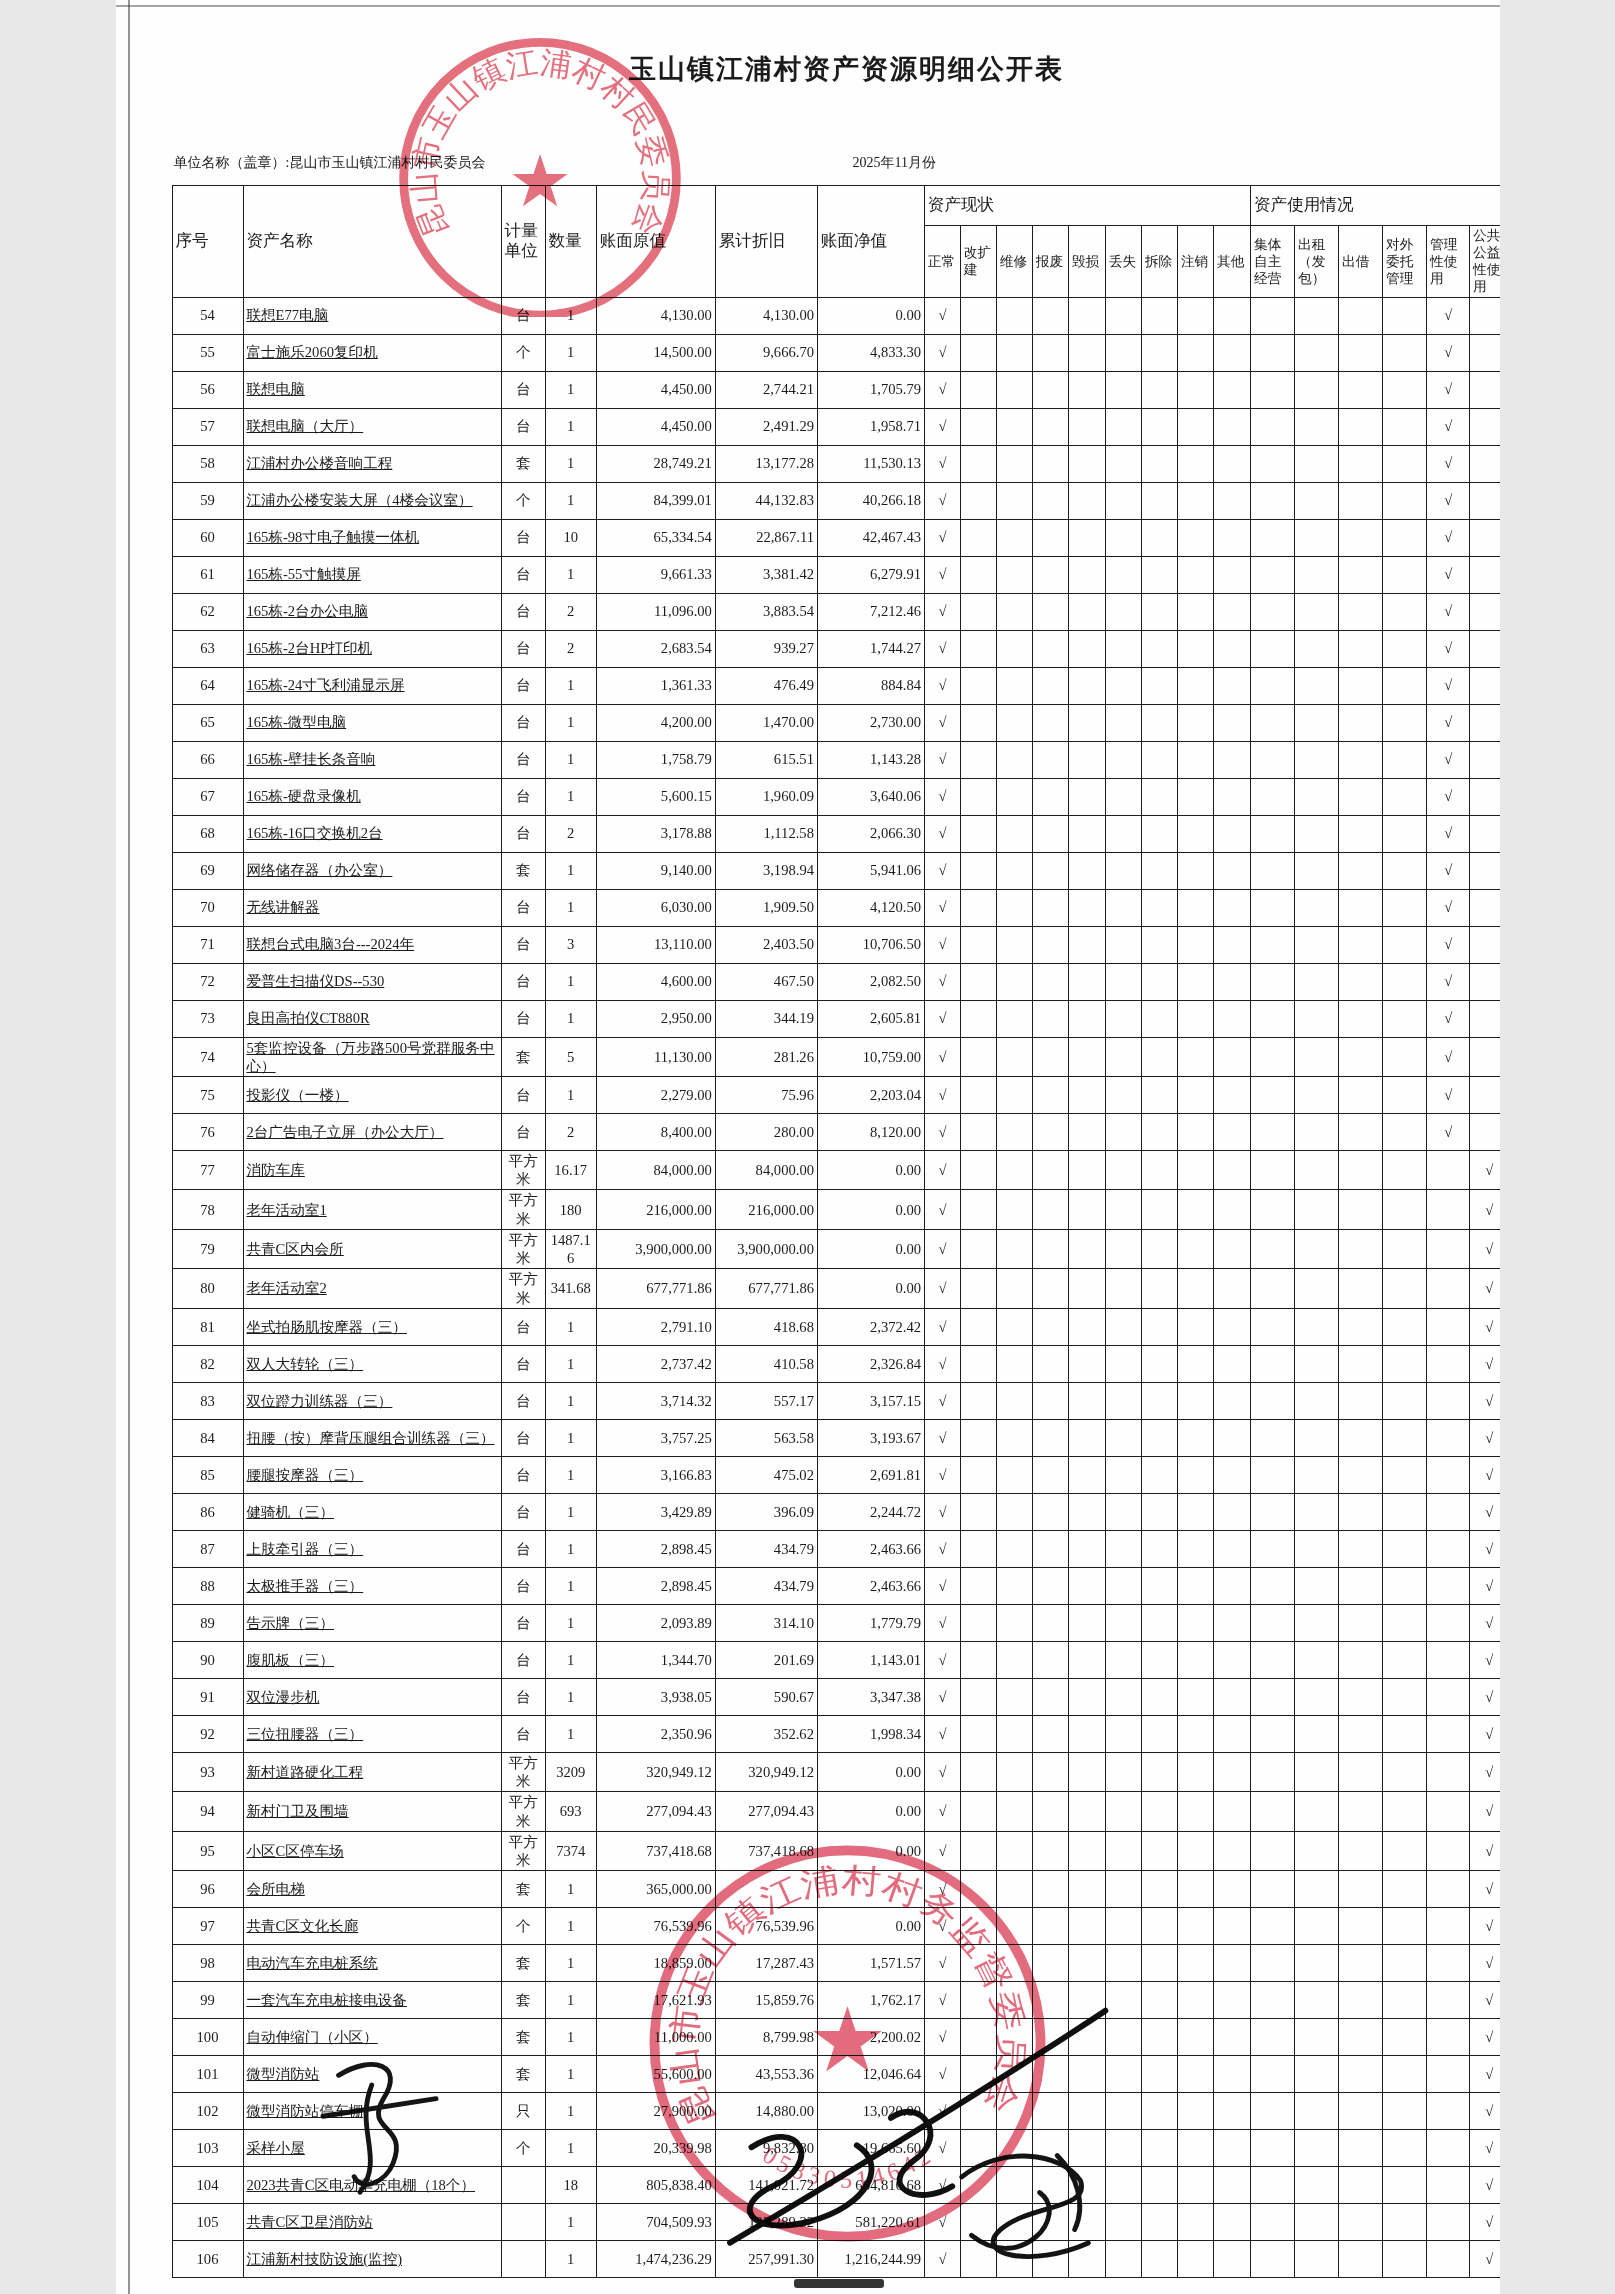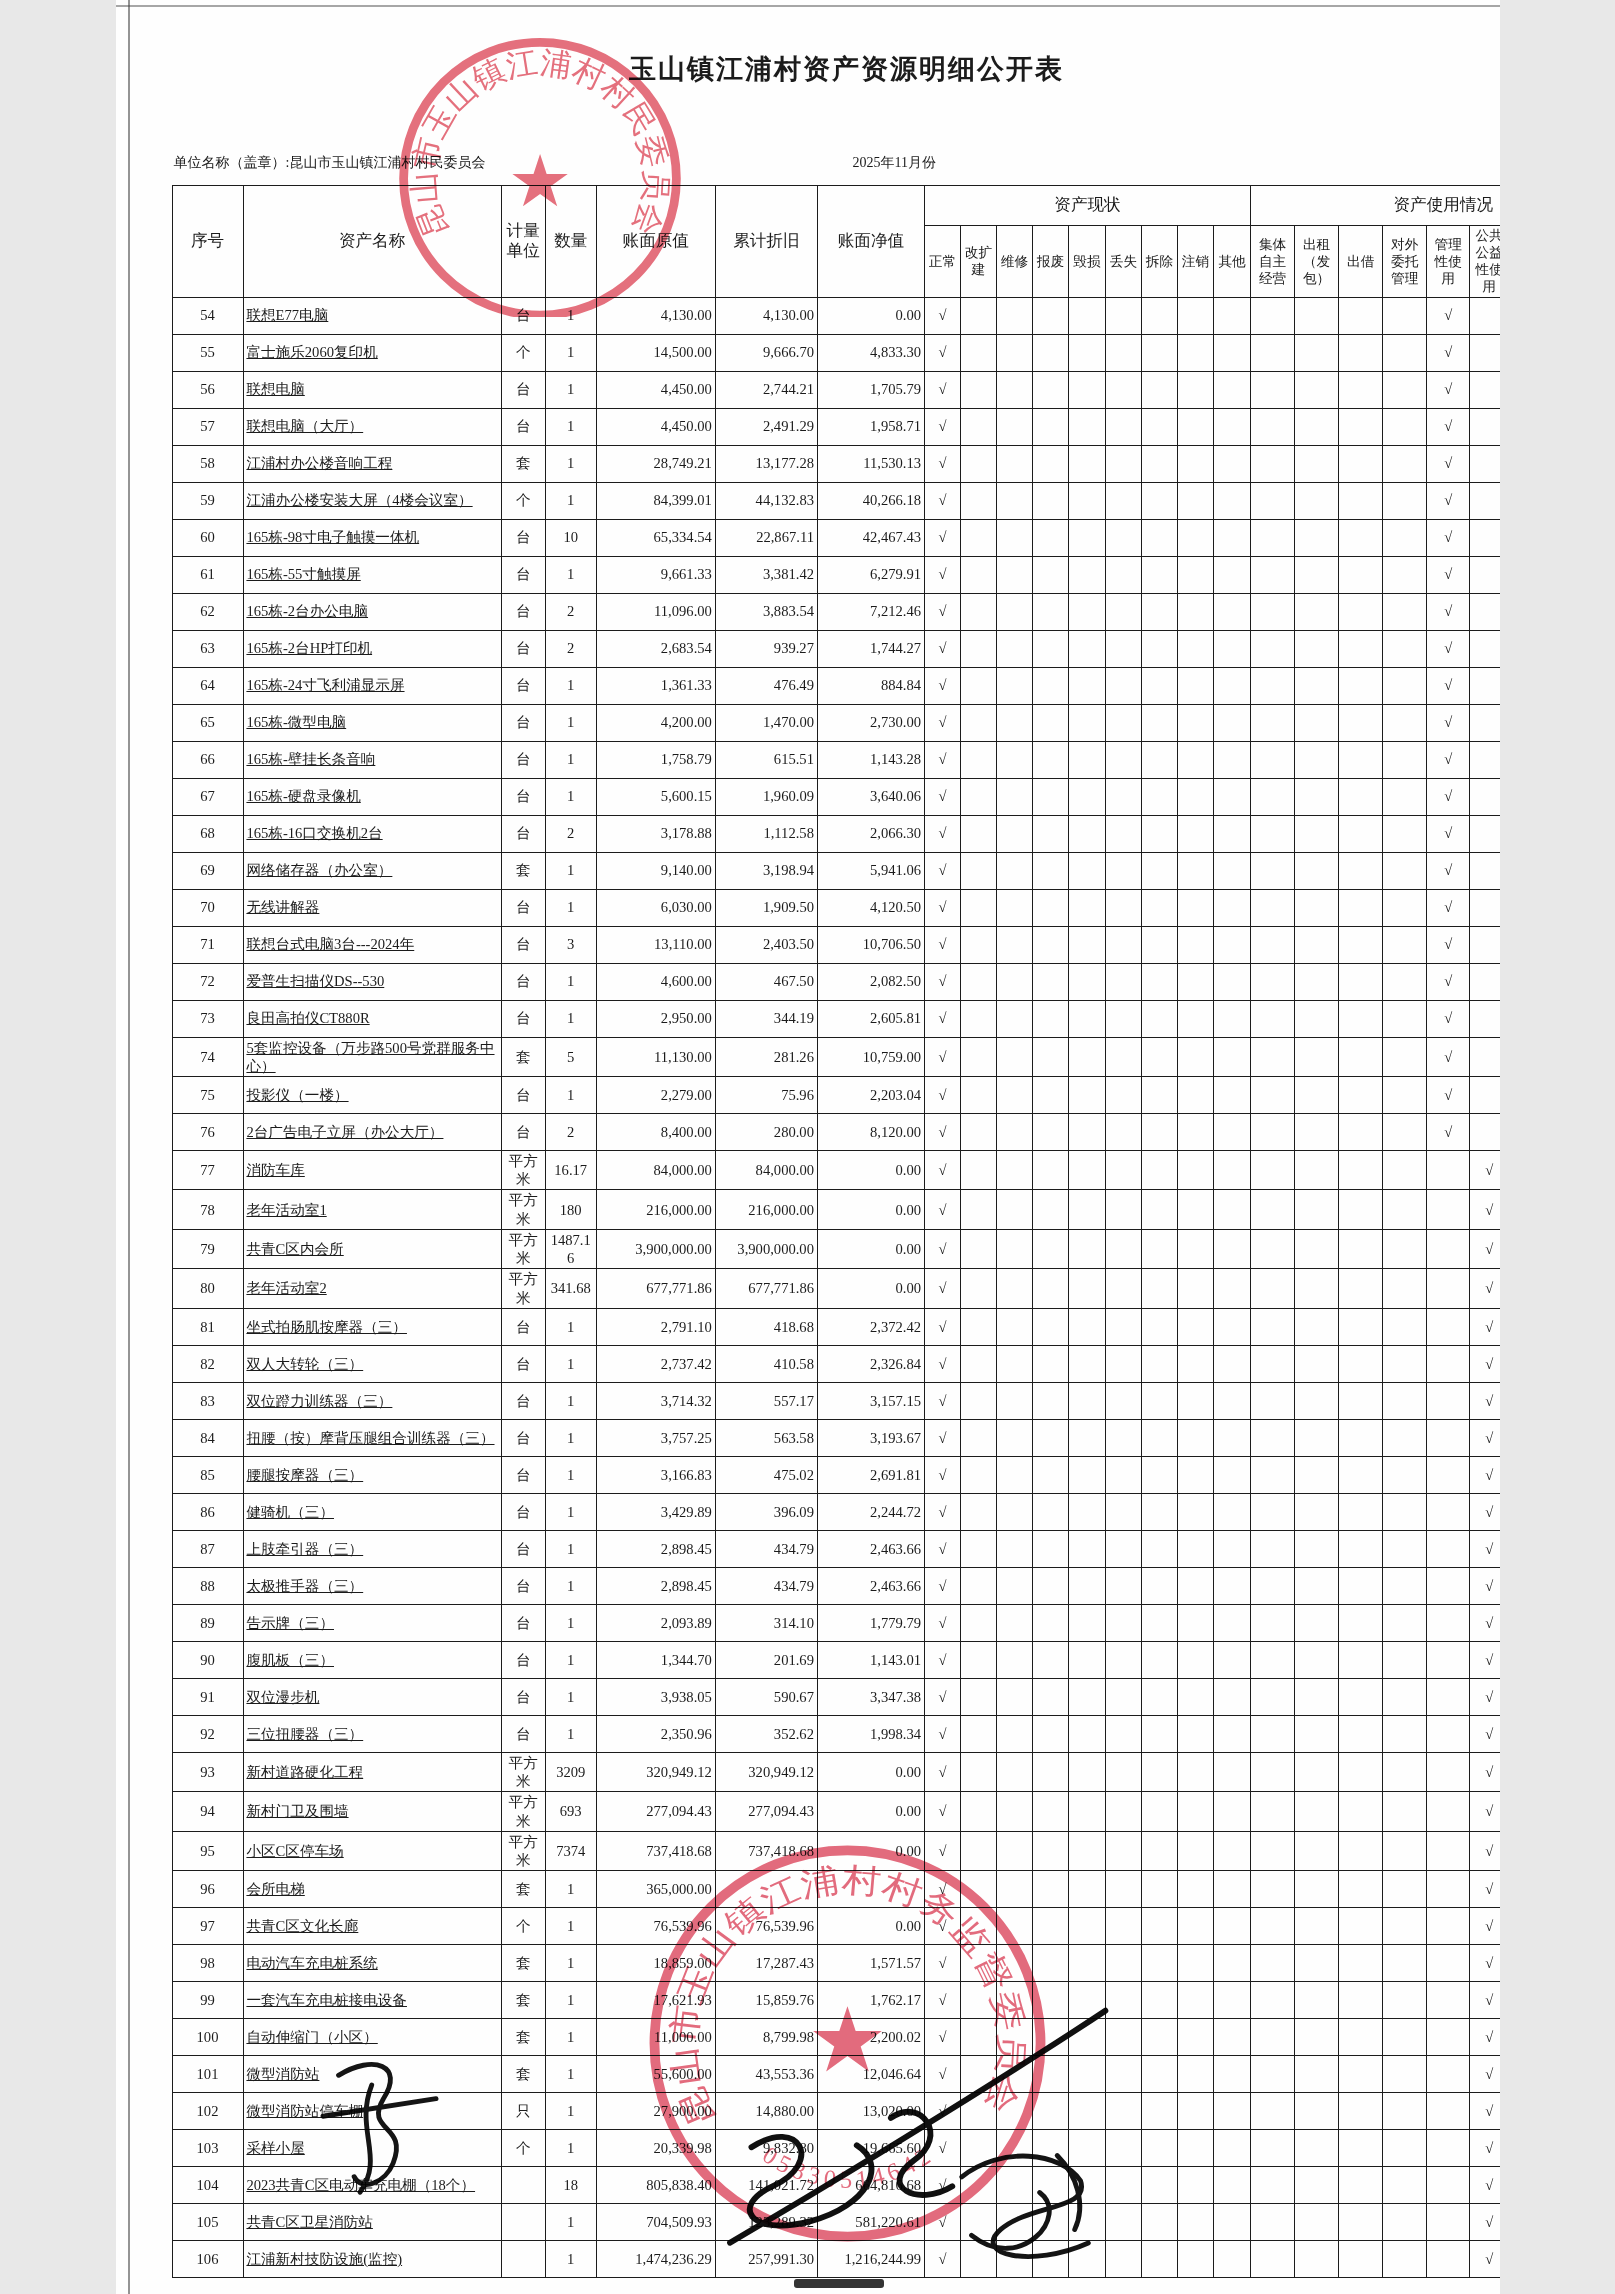"资产现状" th { text-align: center -> left }
